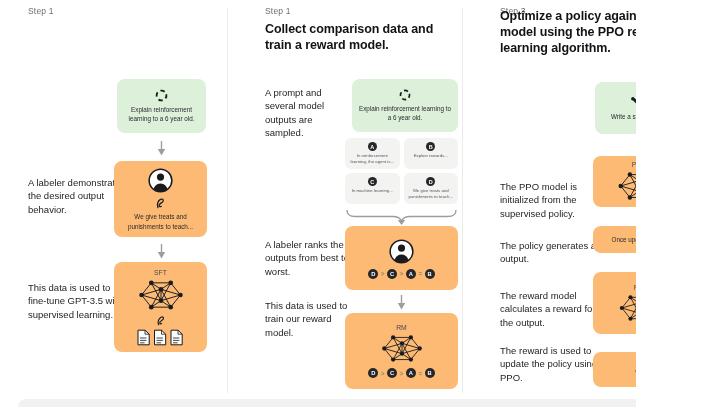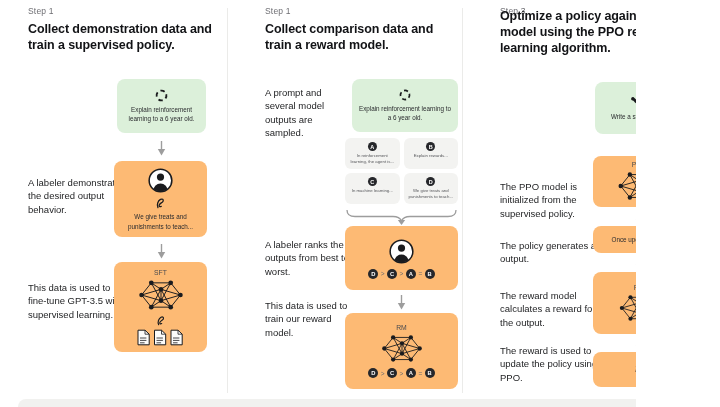"Collect demonstration data and train" div.col-title { html: <div>Collect demonstration data and train a supervised policy.</div> -> none }
